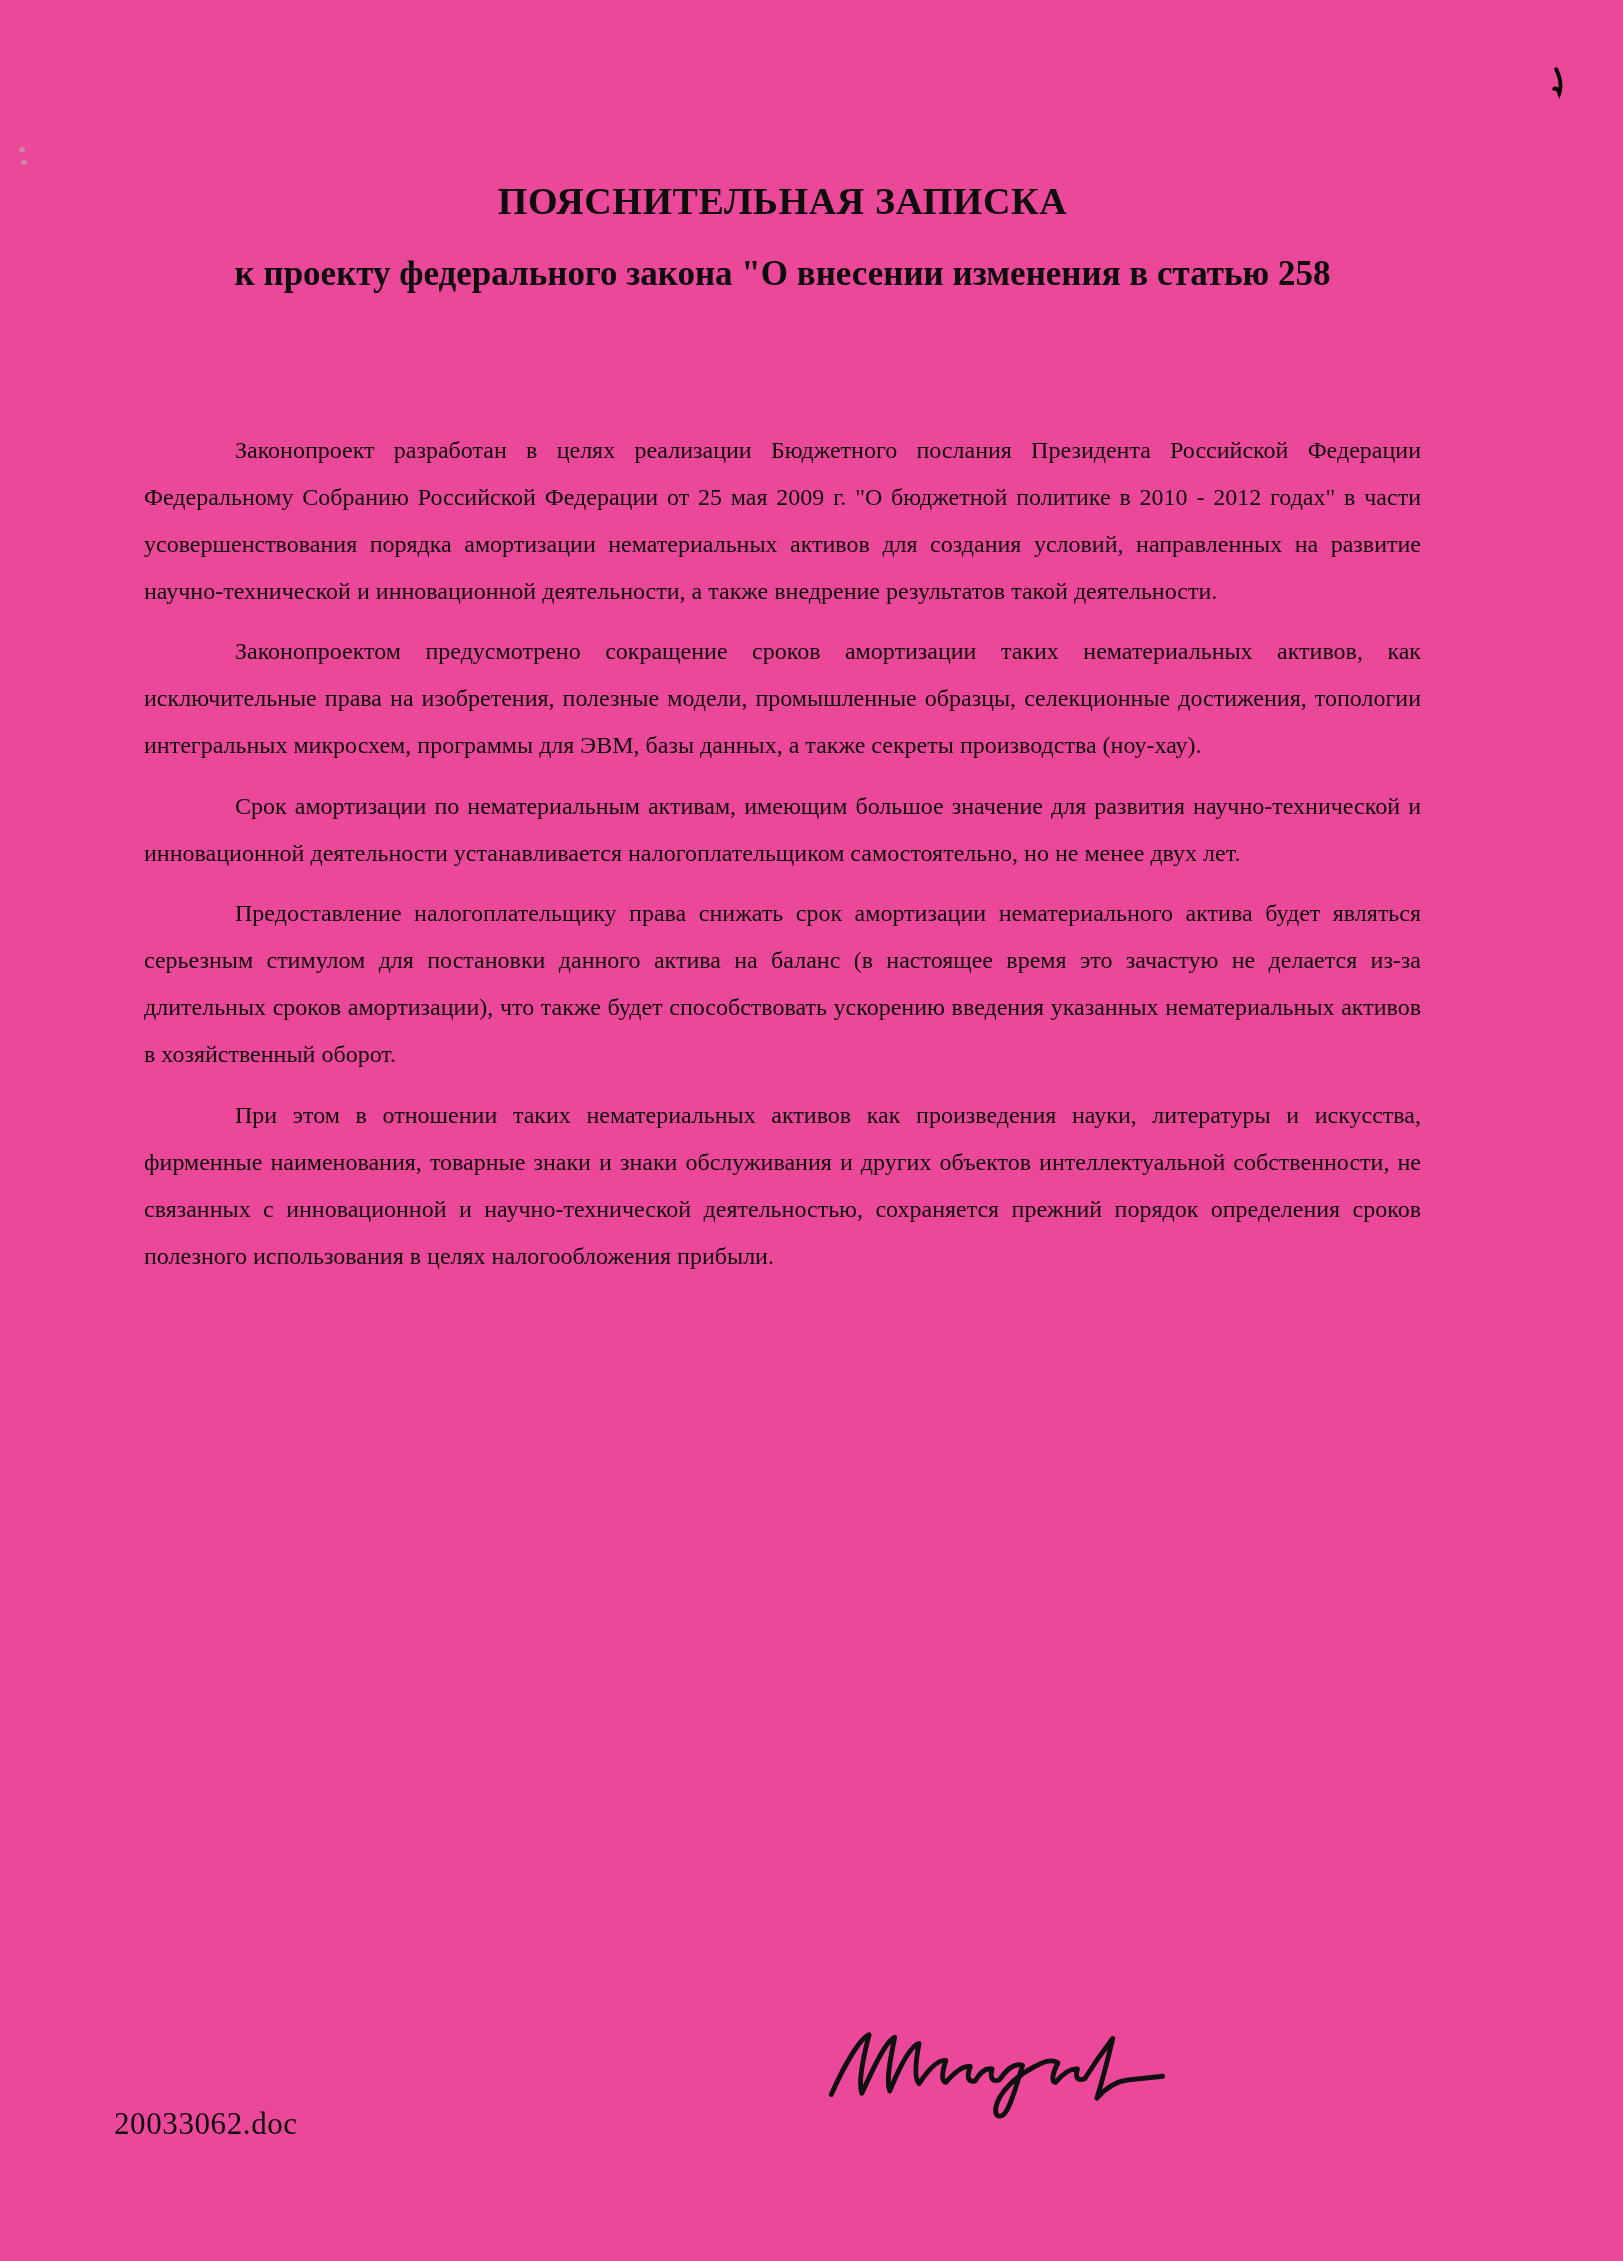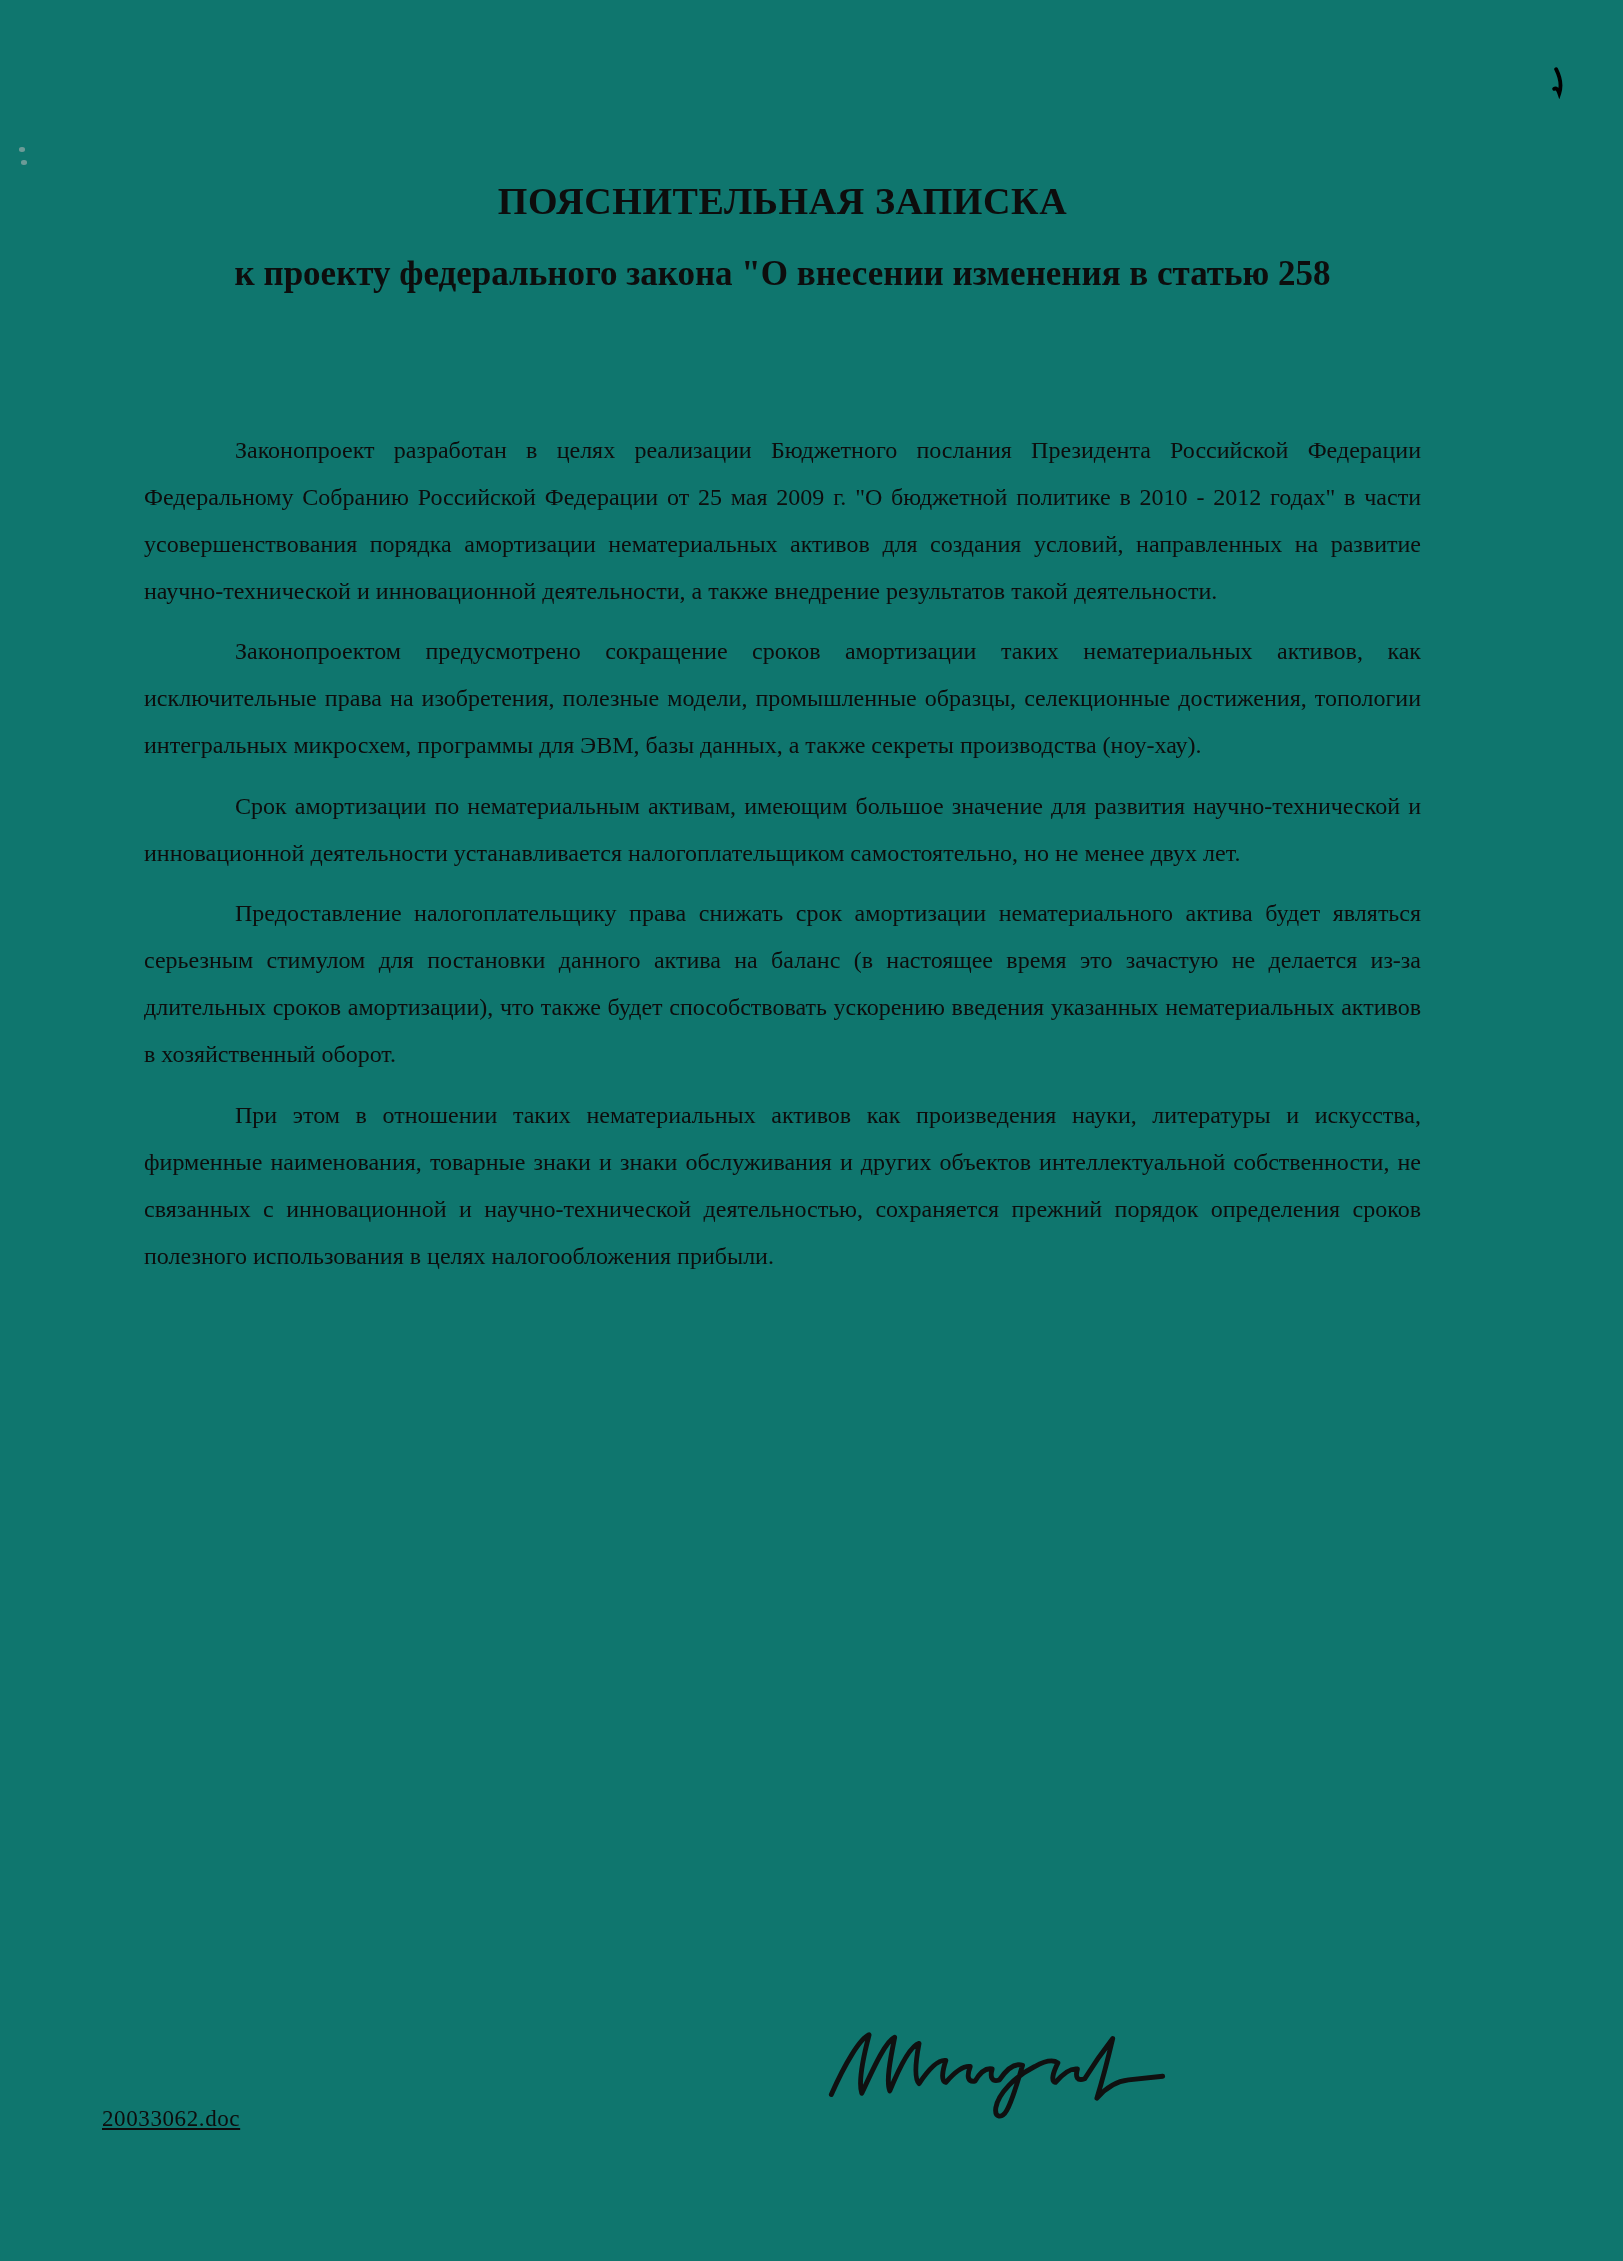"ПОЯСНИТЕЛЬНАЯ ЗАПИСКА" .page { background: #0f766e -> #ec4899 }
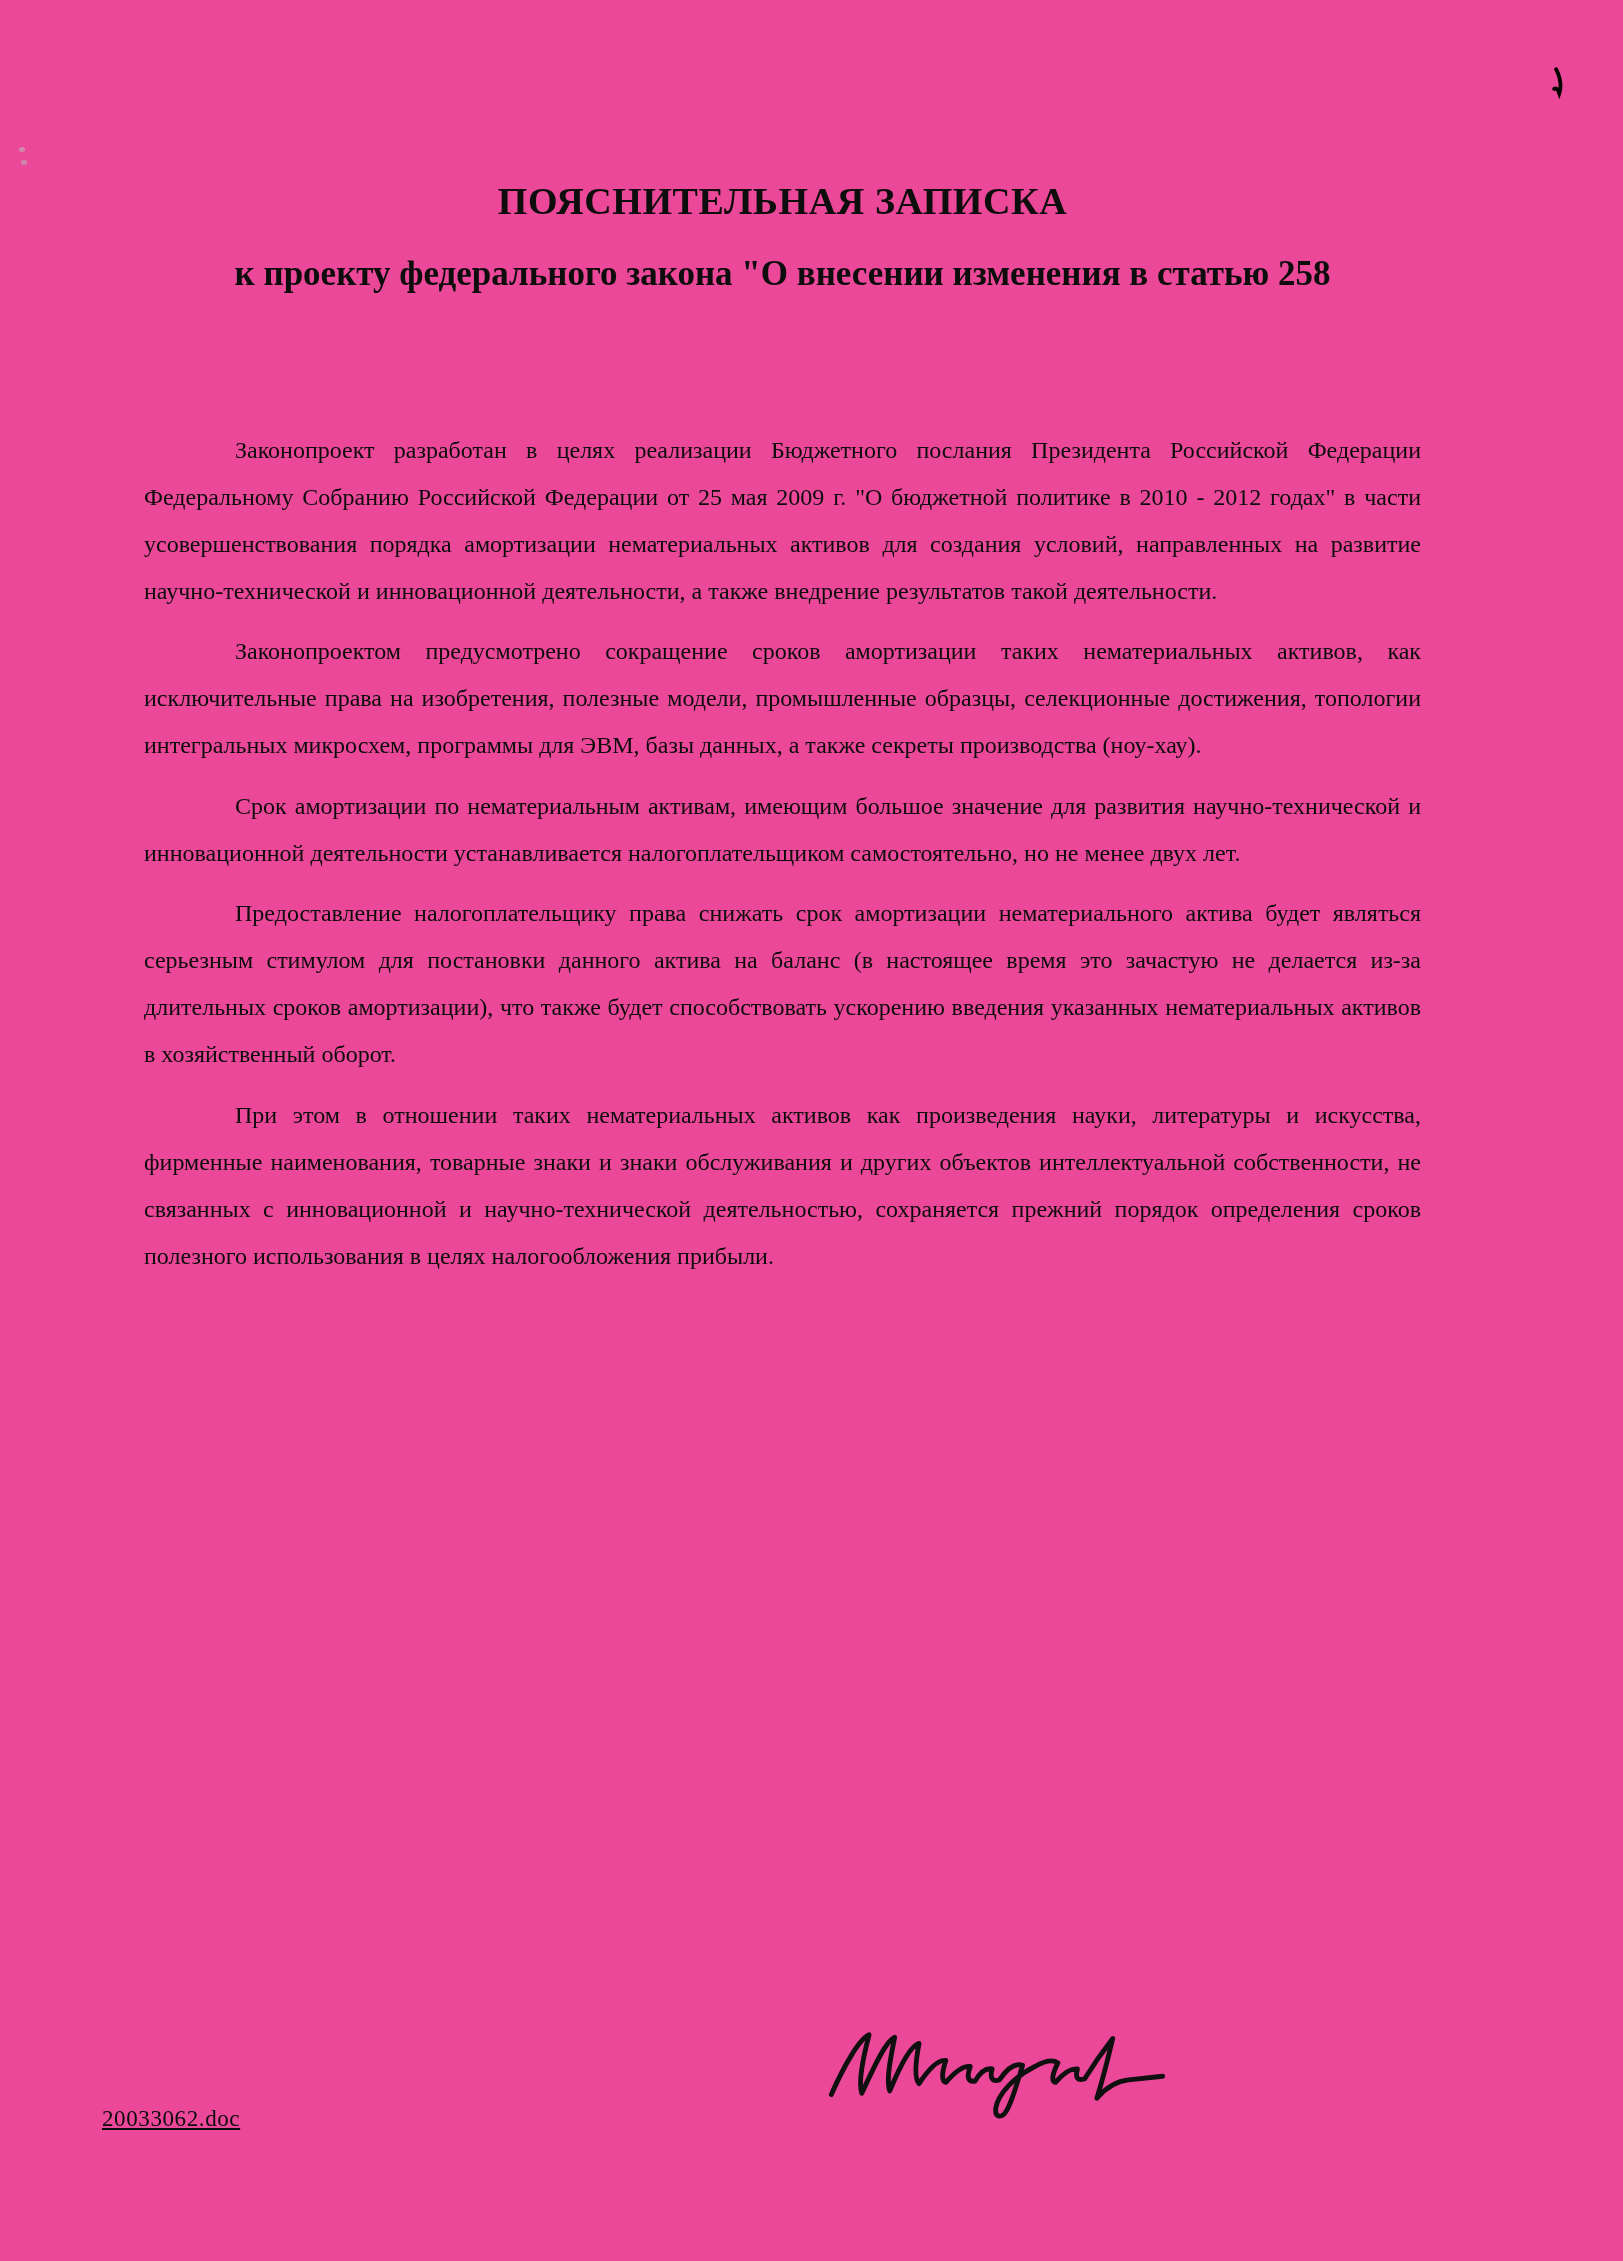"20033062.doc" .footer-filename { font-size: 23px -> 31px; left: 102px -> 114px; text-decoration: underline -> none }
